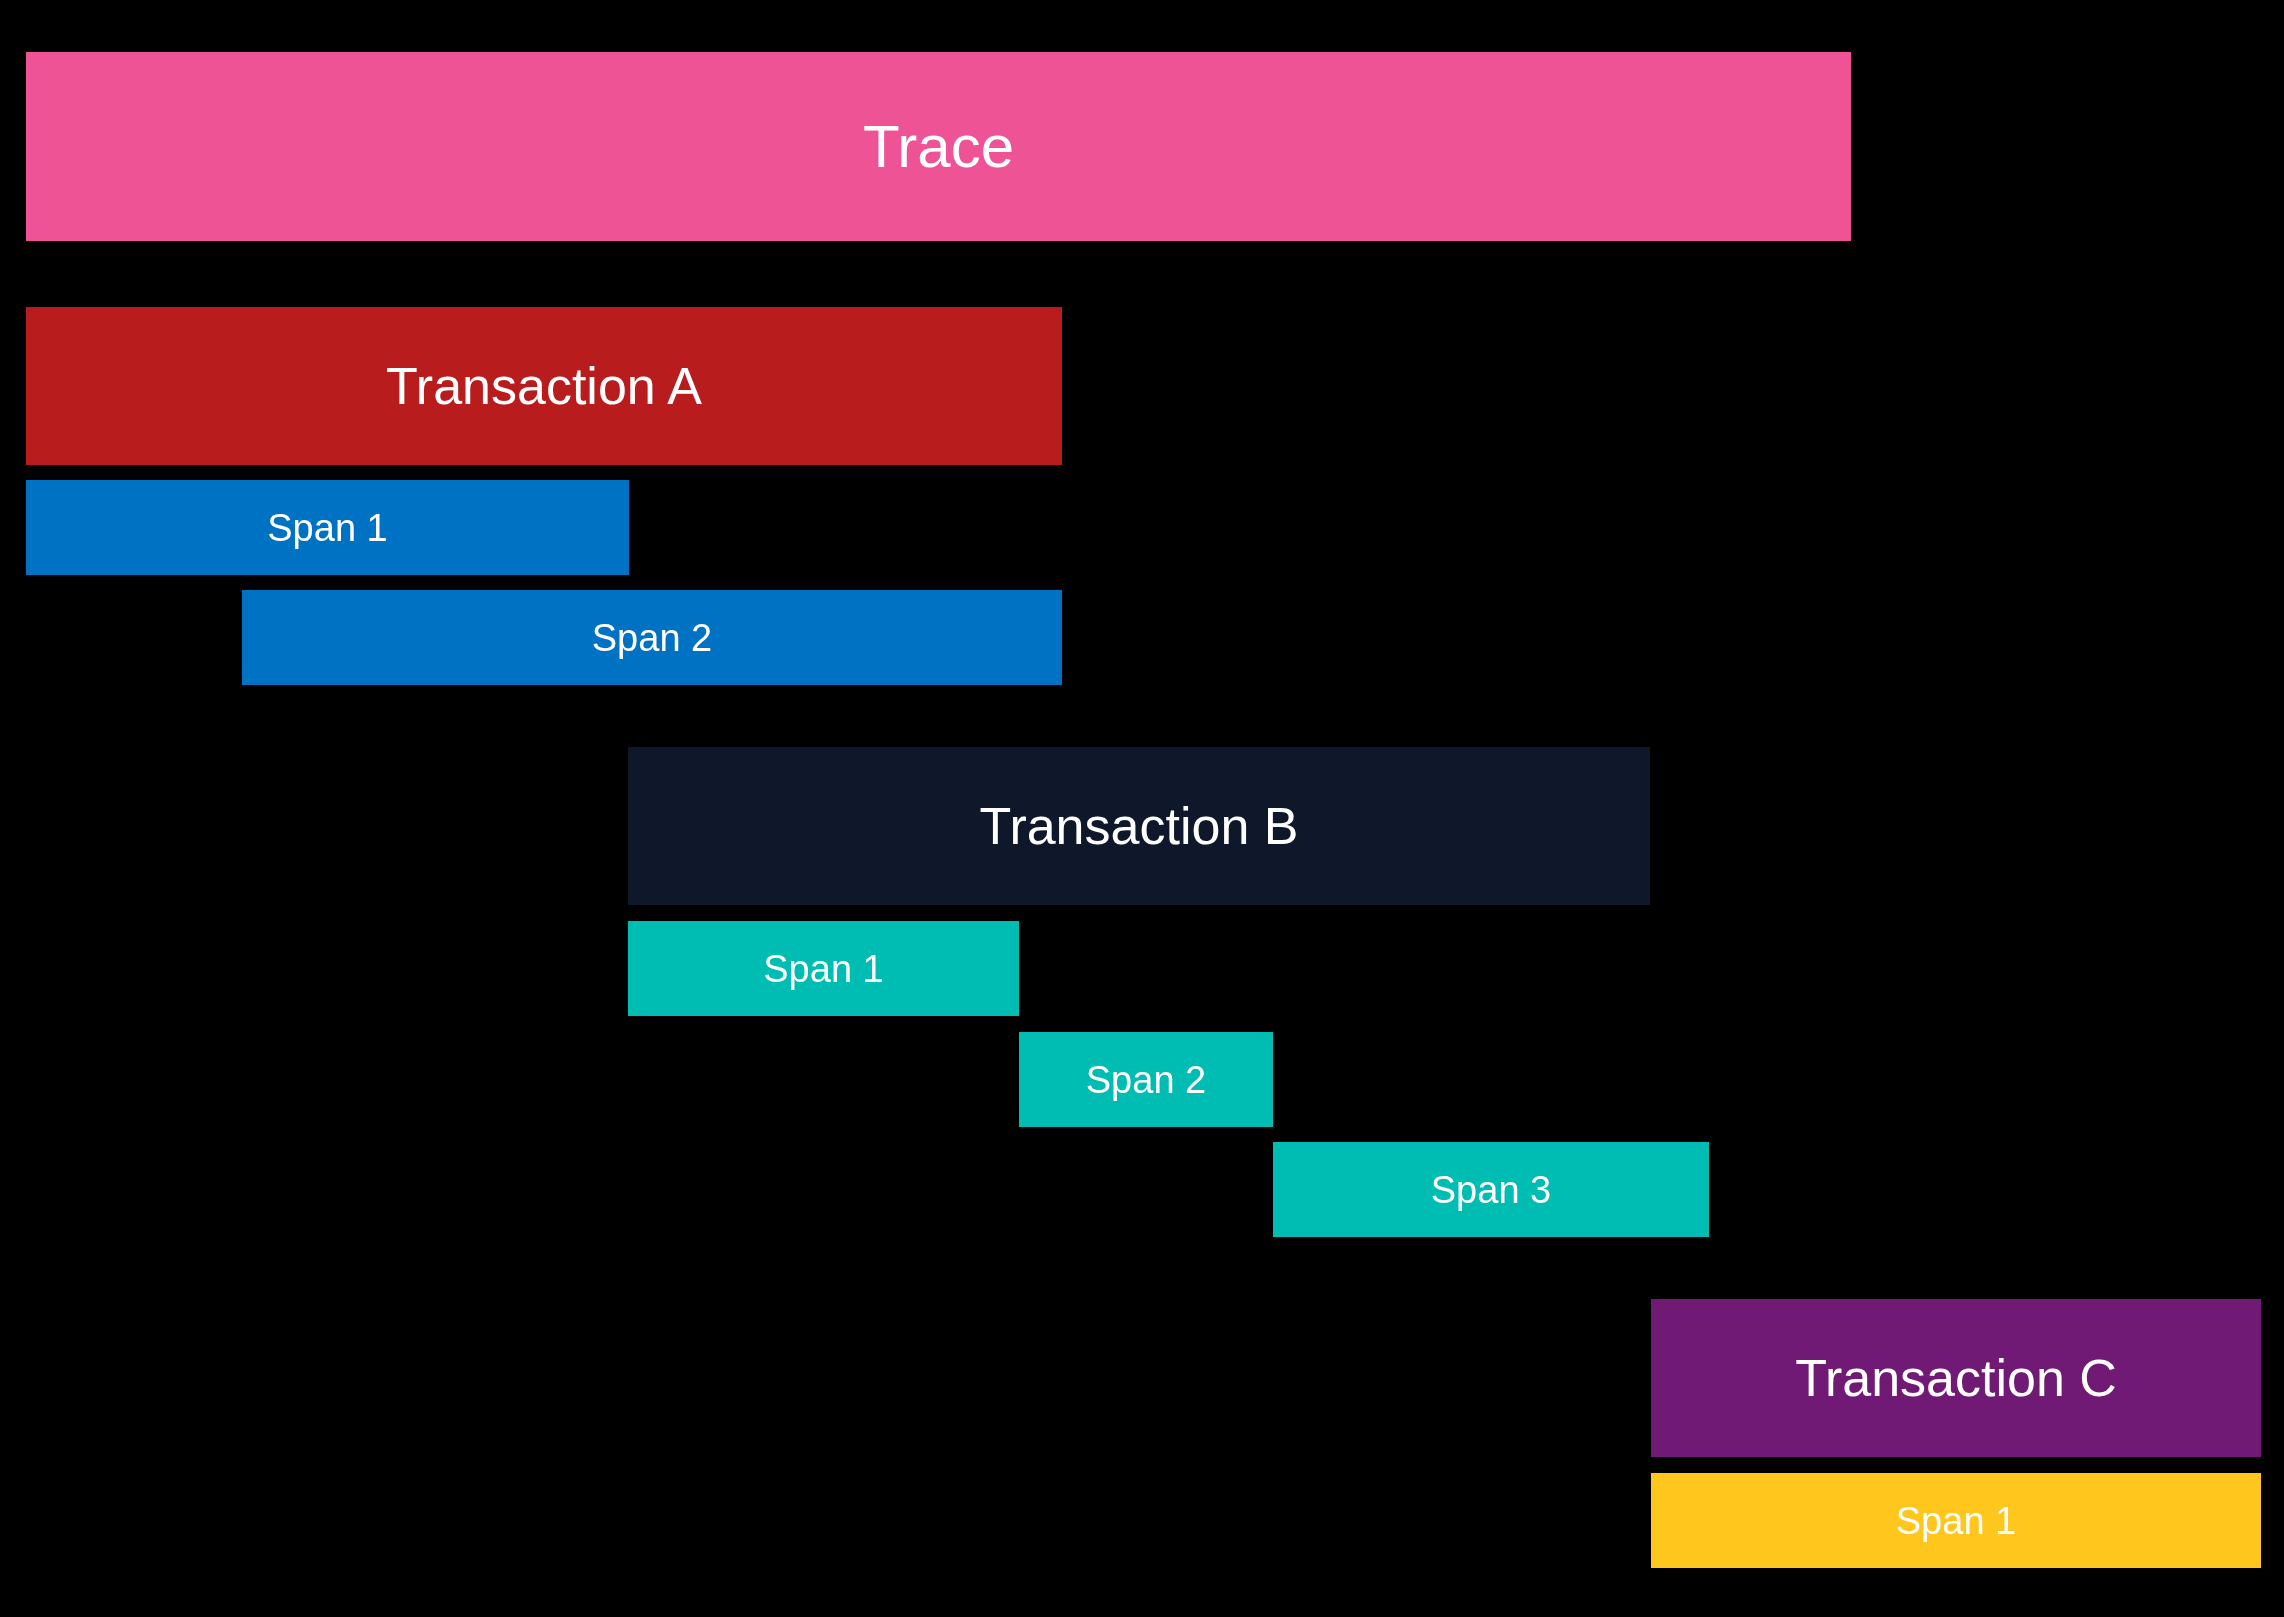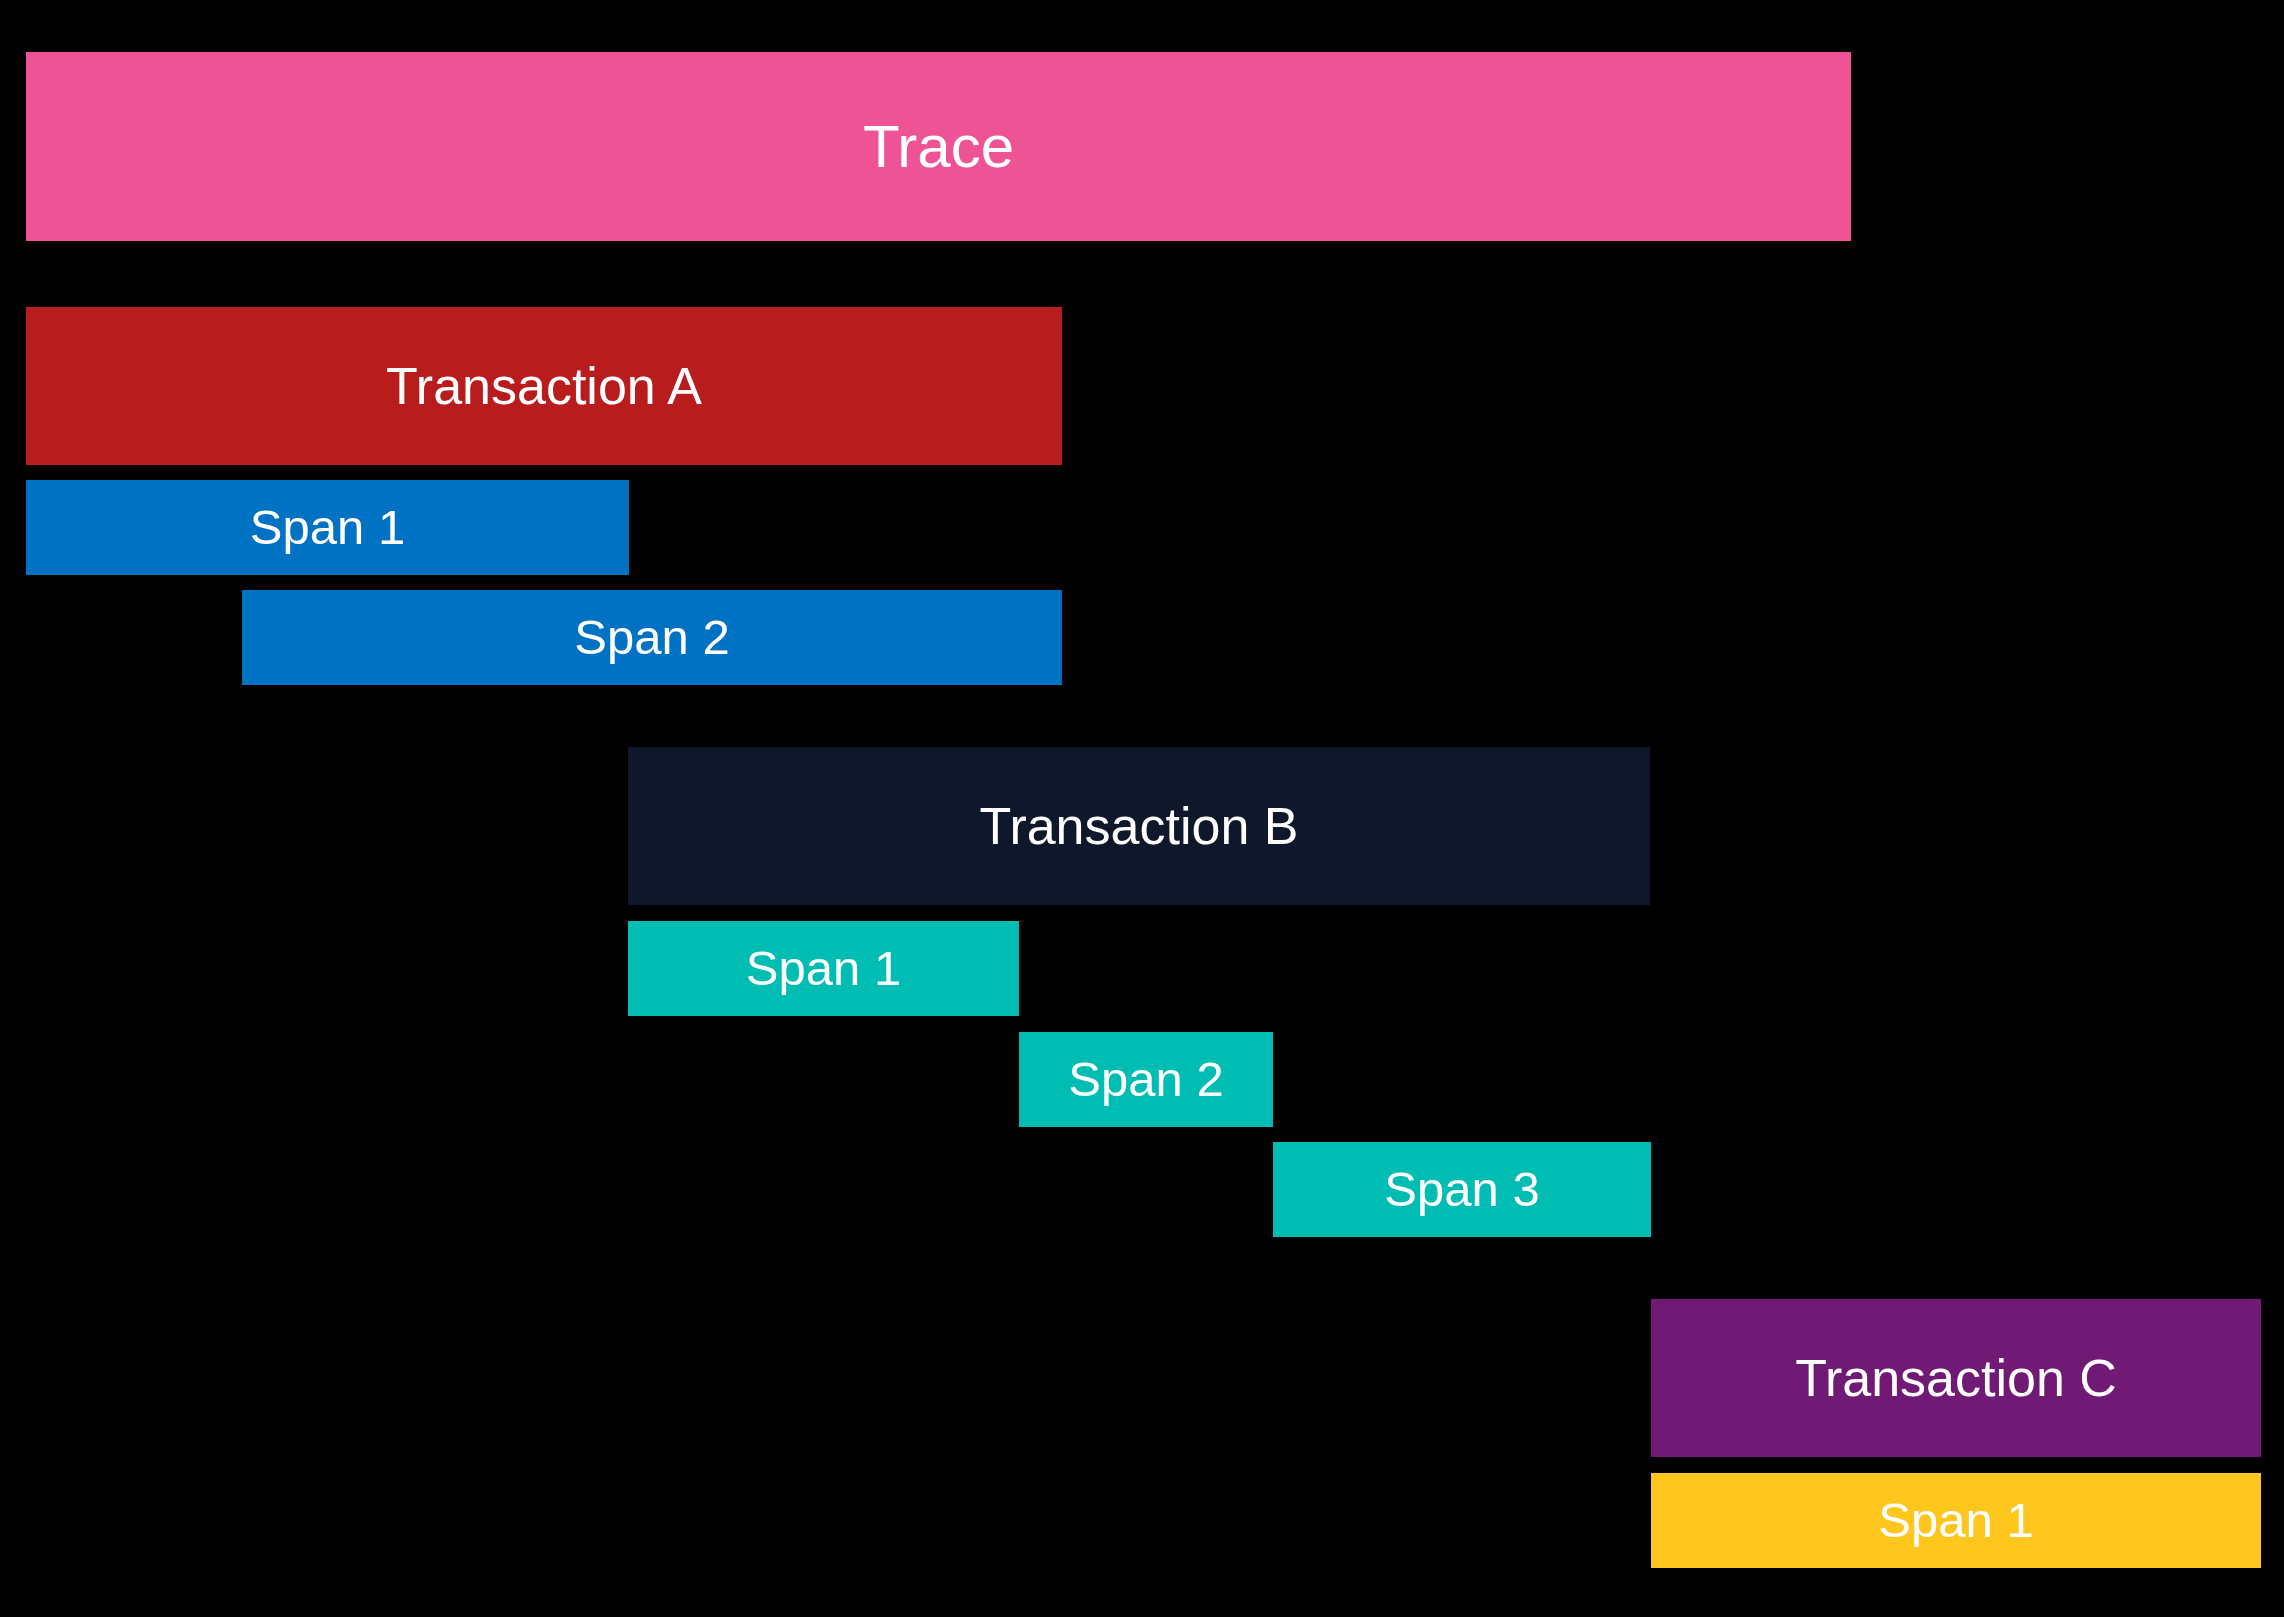"Span 1" .lvl-span { font-size: 49px -> 38px }
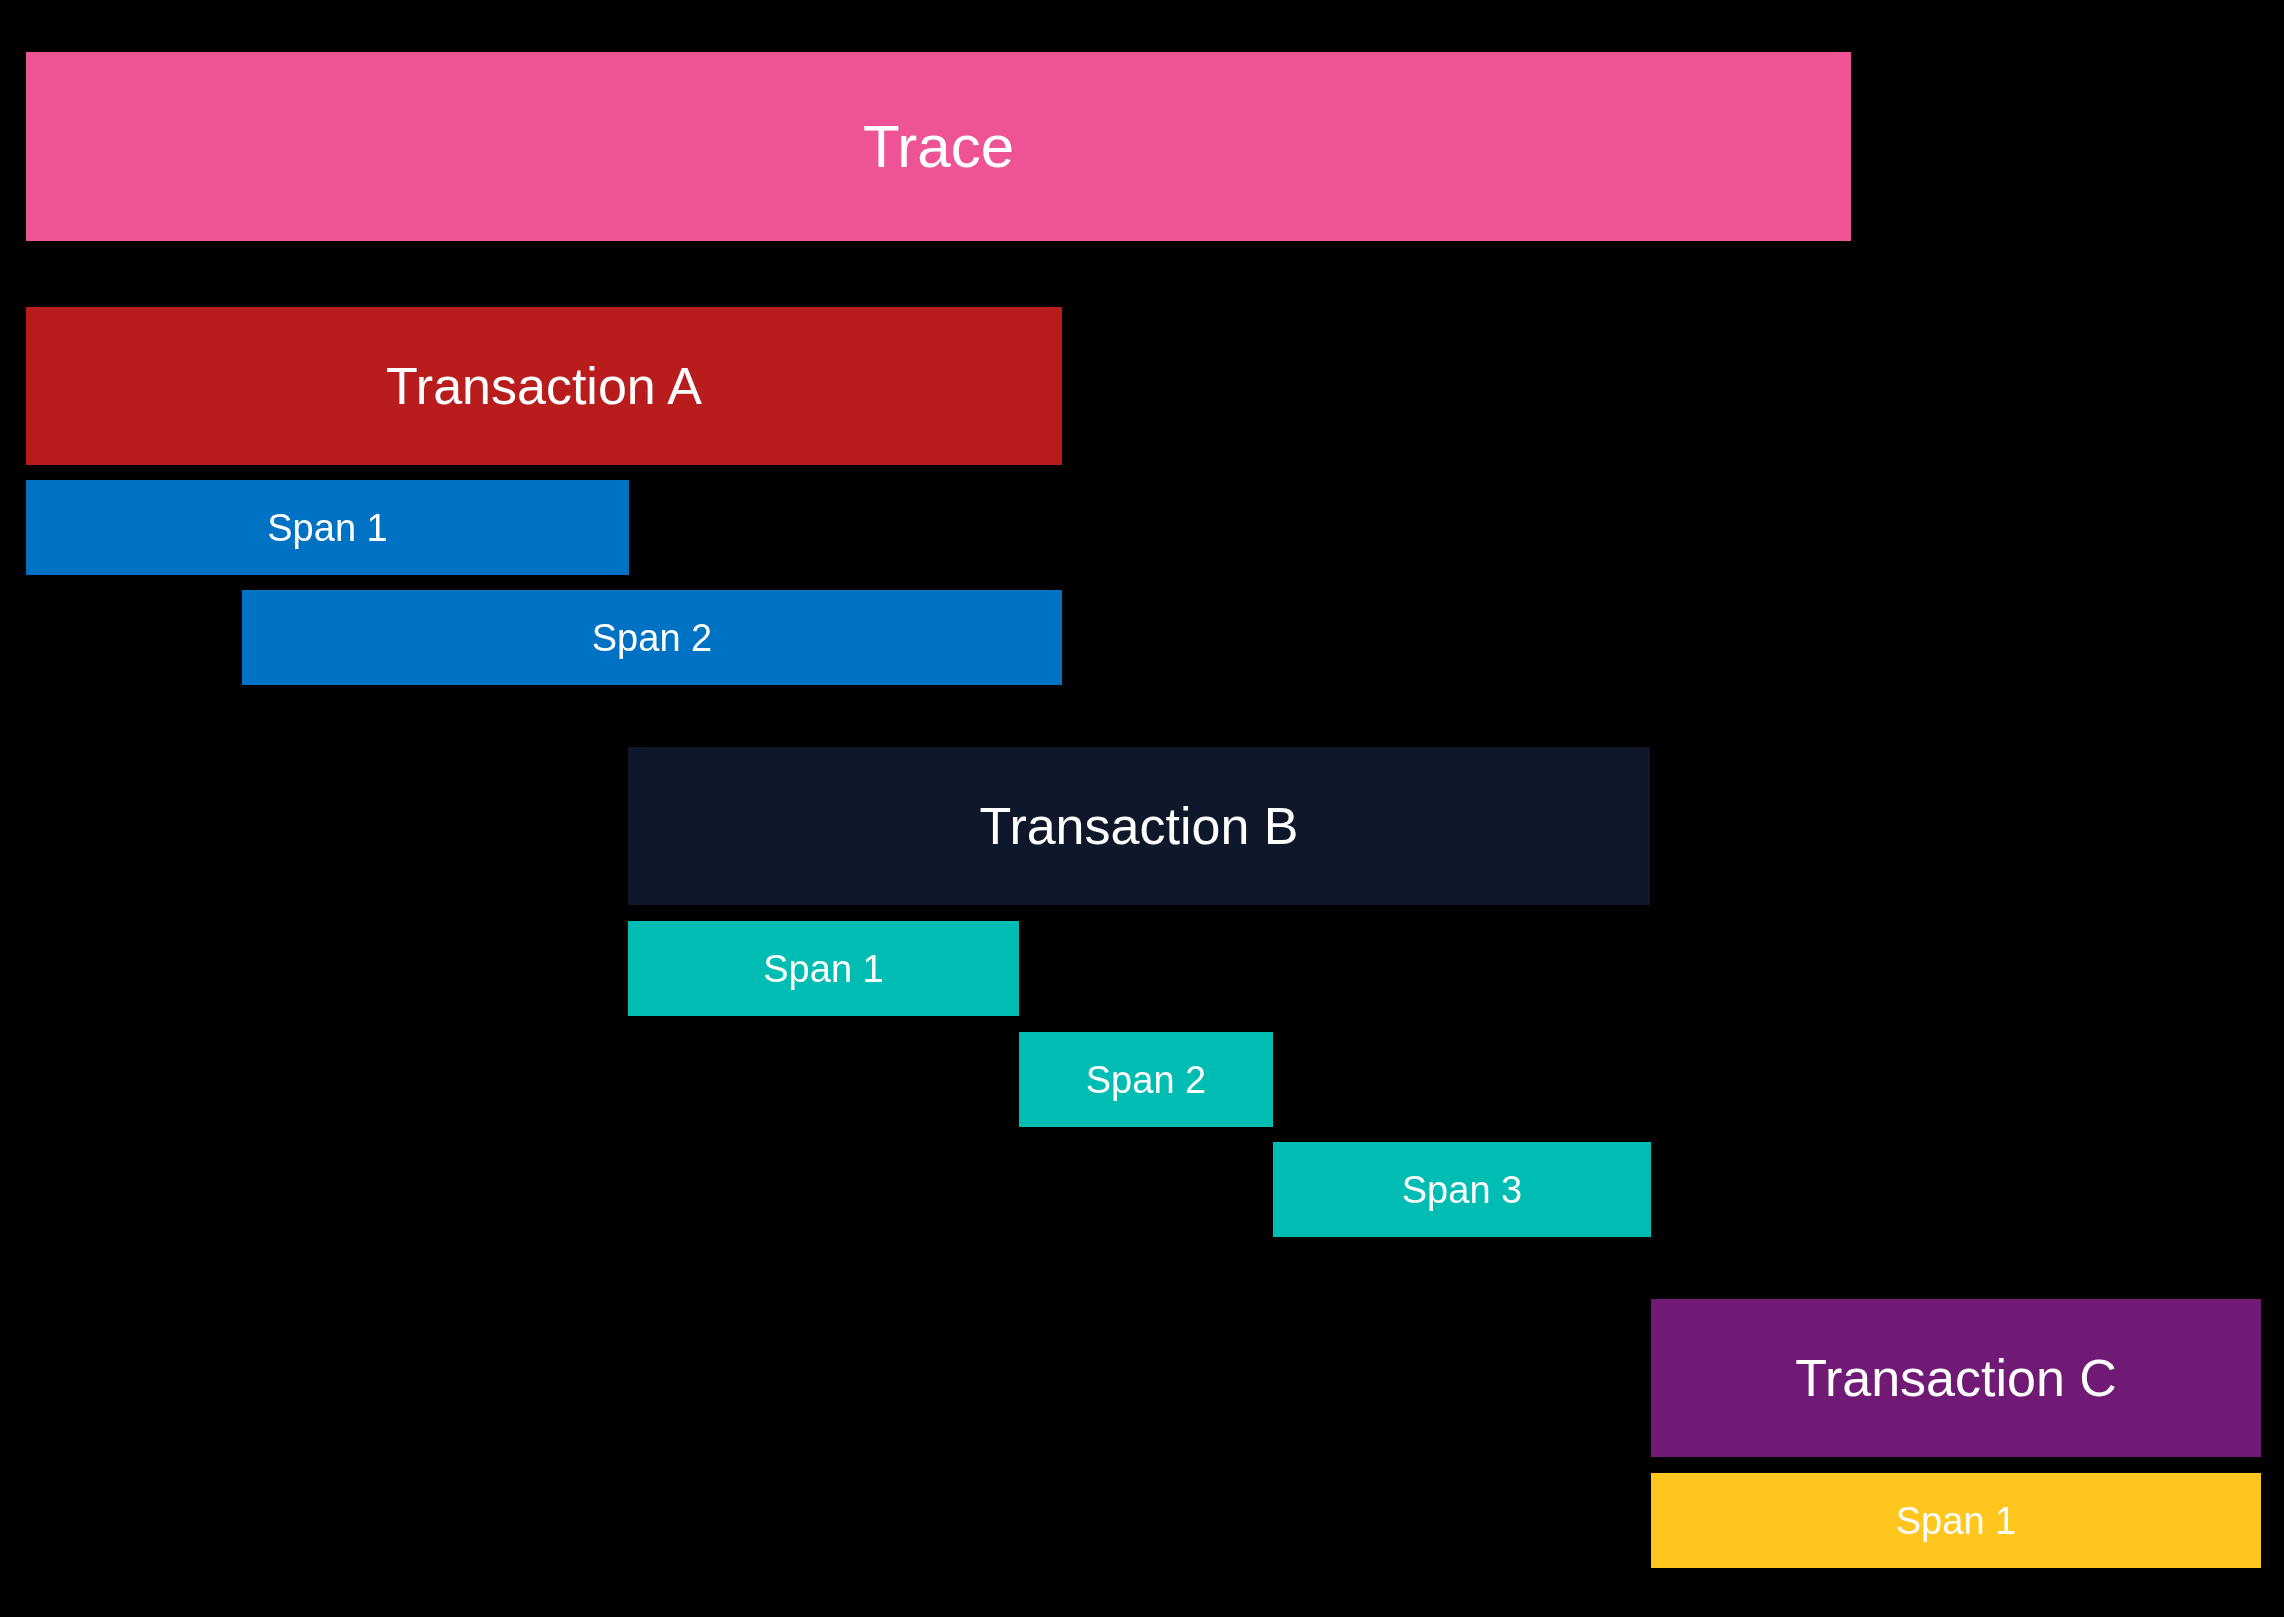"Span 3" div.bar { width: 378px -> 436px }
